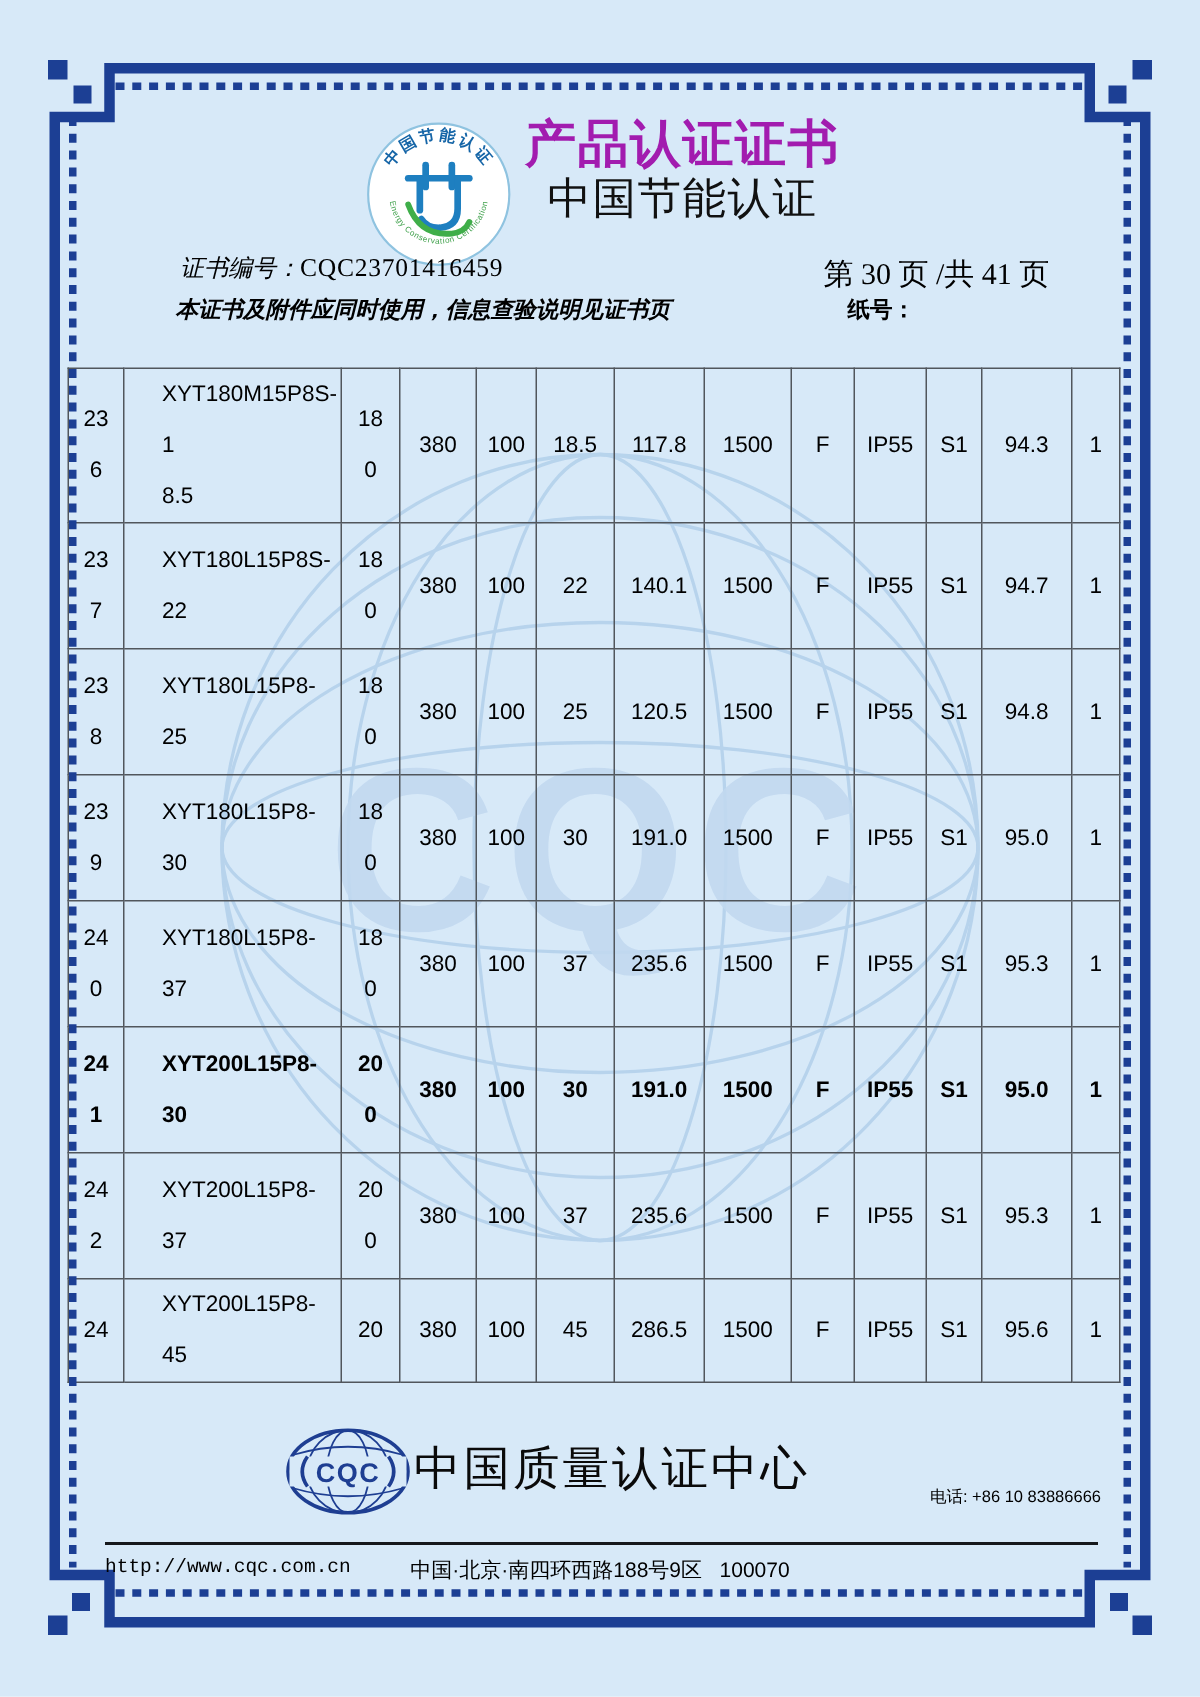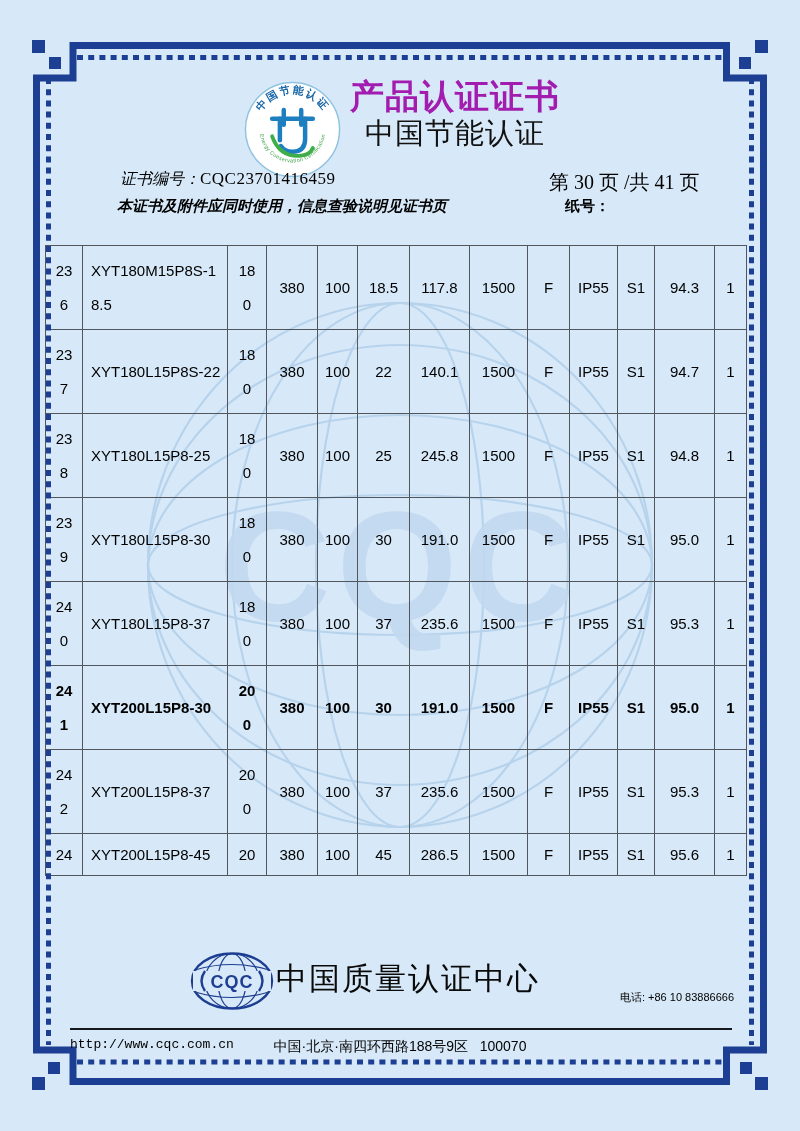"XYT180M15P8S-1" .spec-table td.model { padding-left: 8px -> 25px }
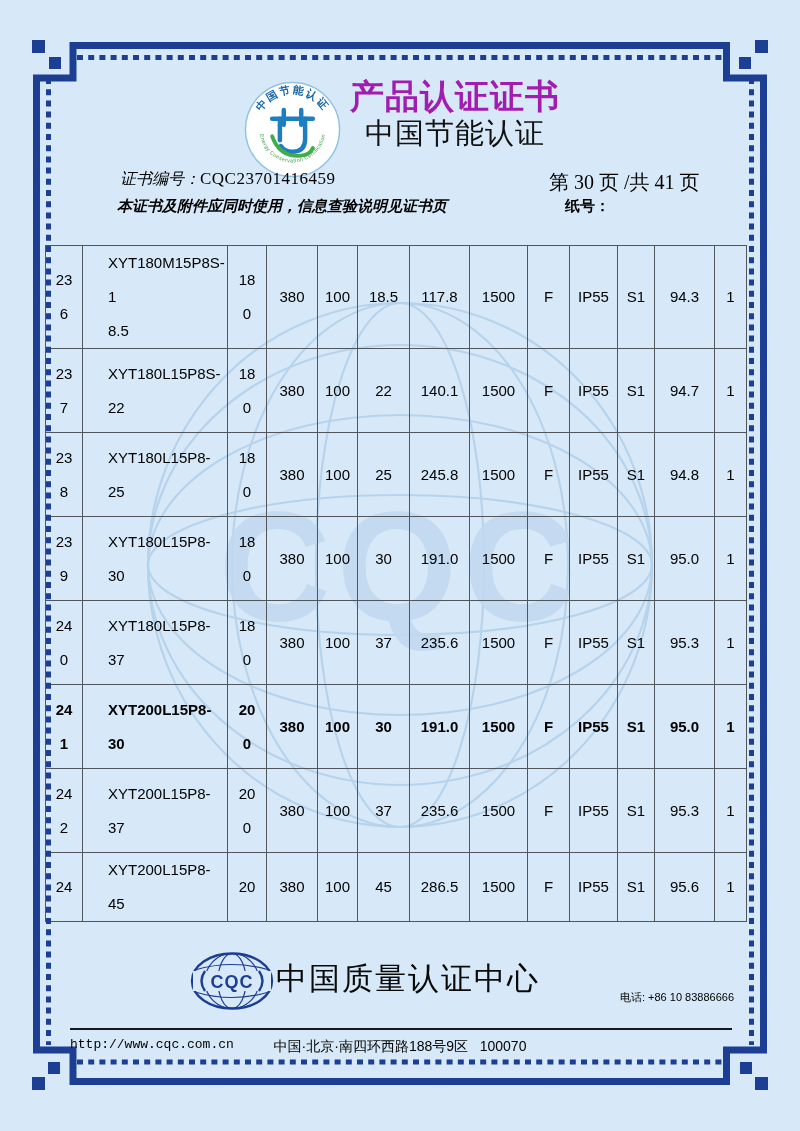"245.8" td { text: 245.8 -> 120.5 }
